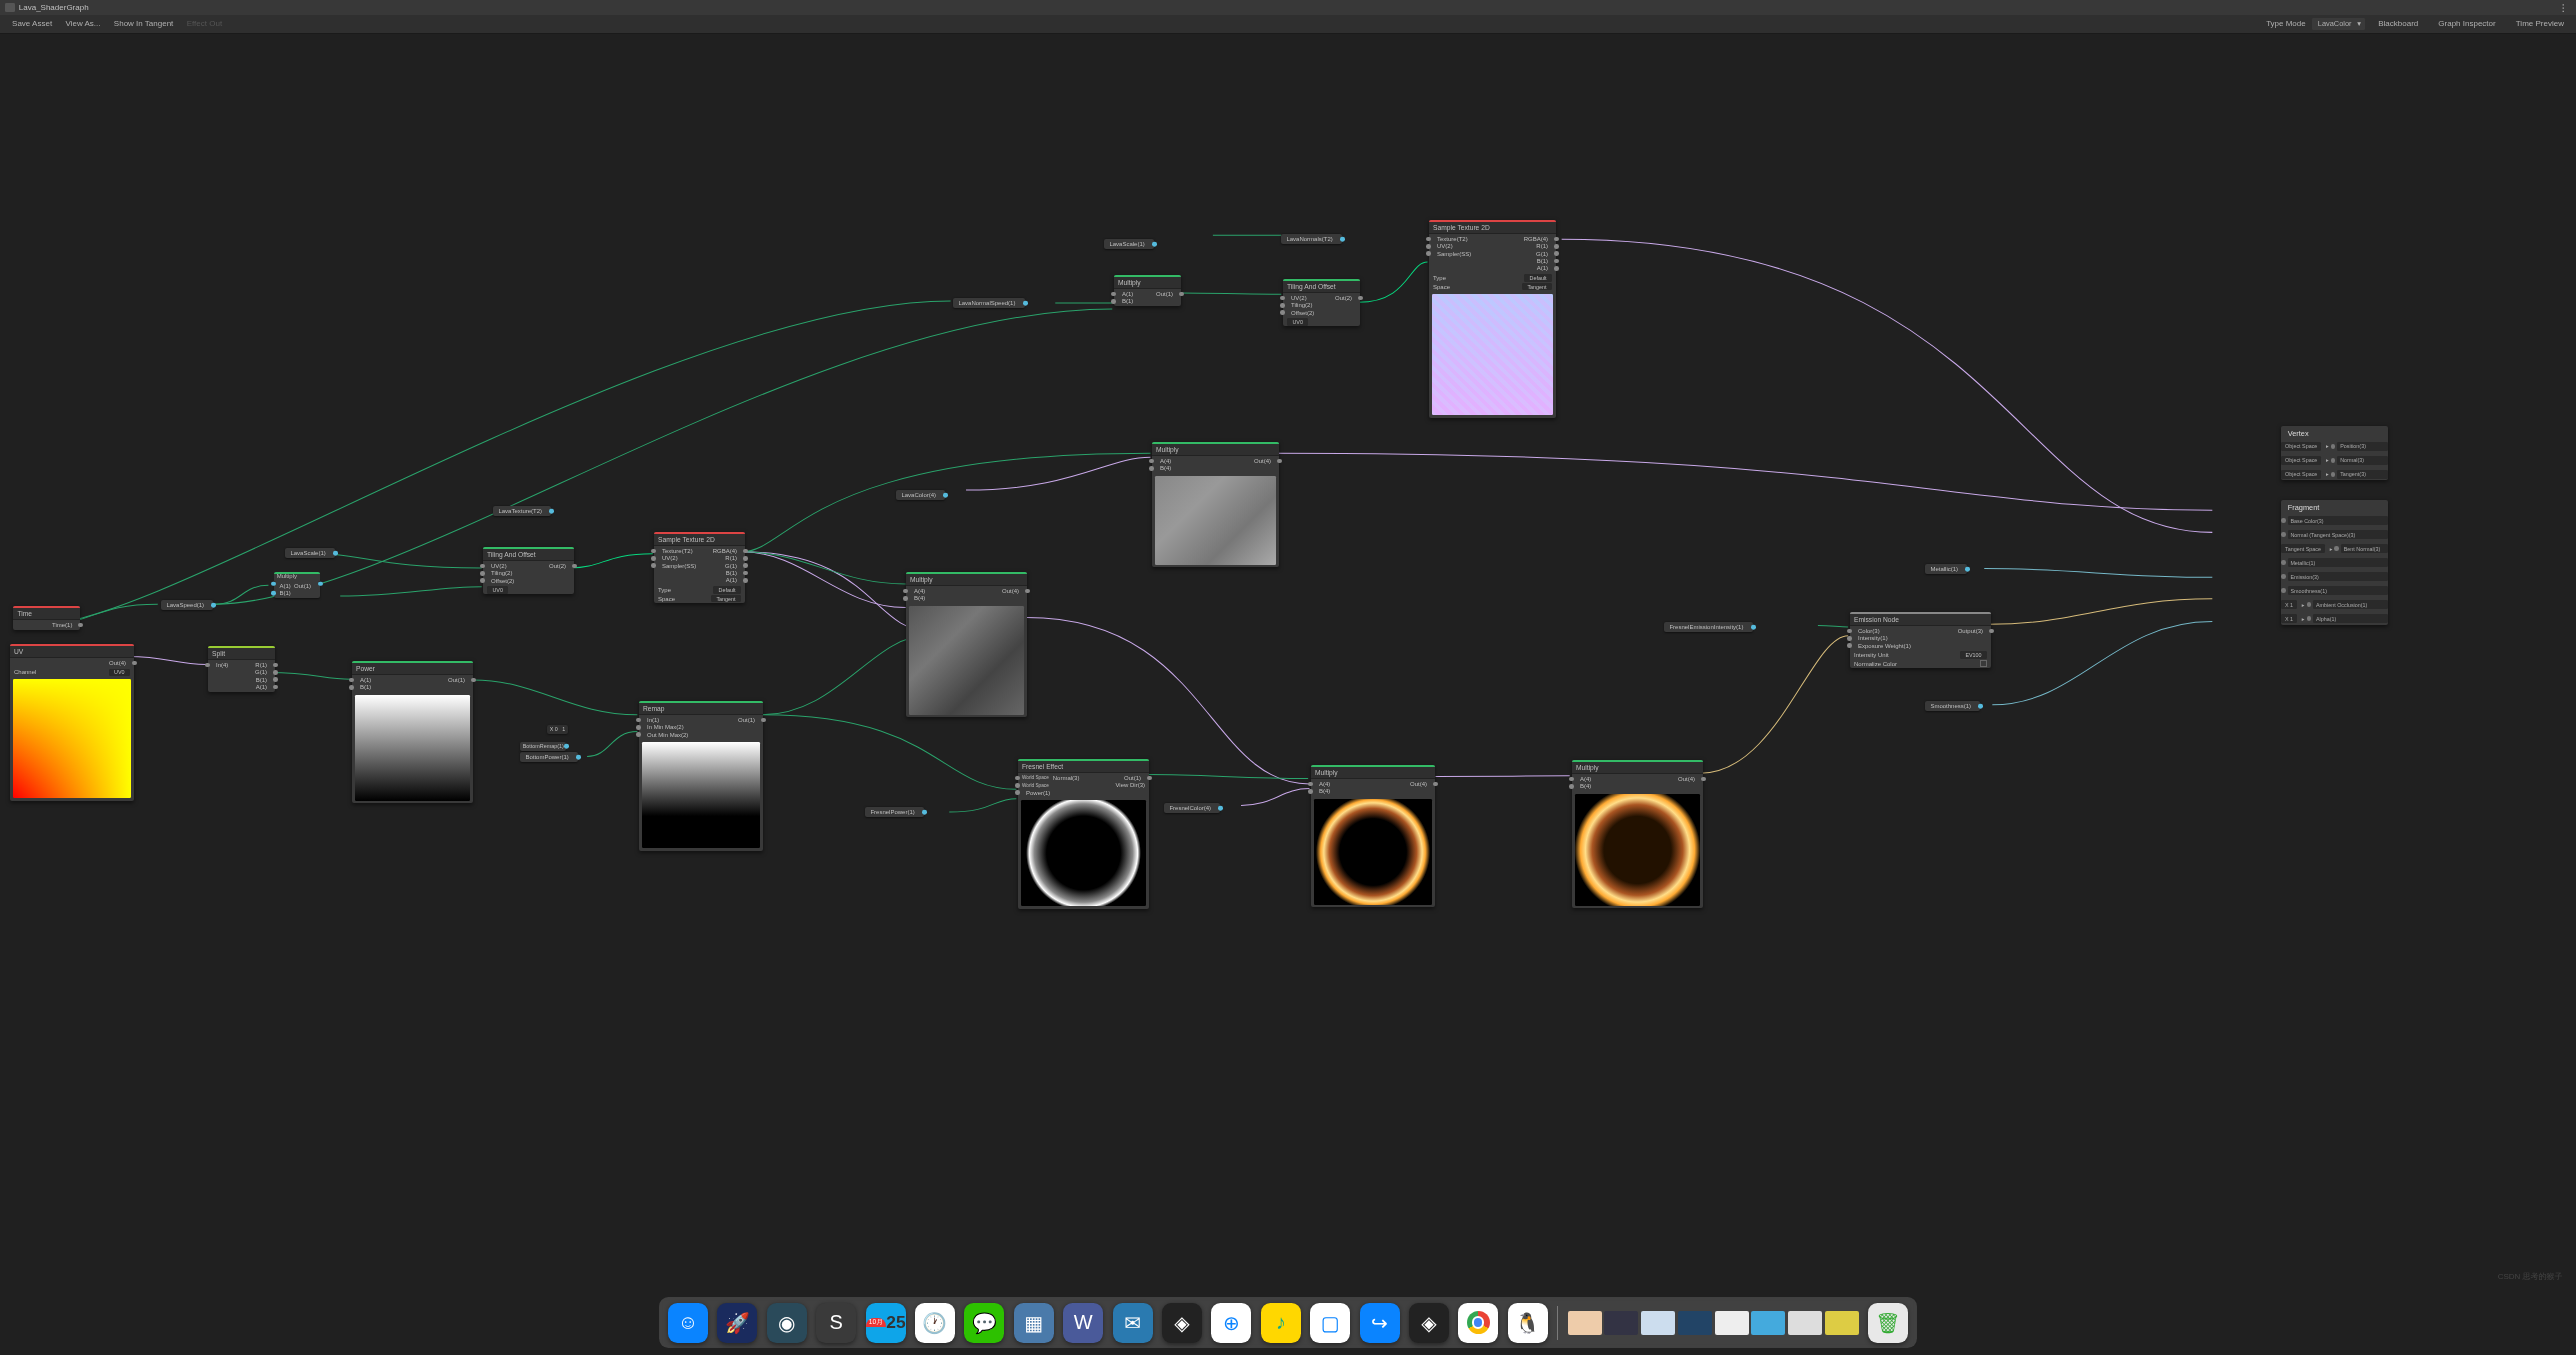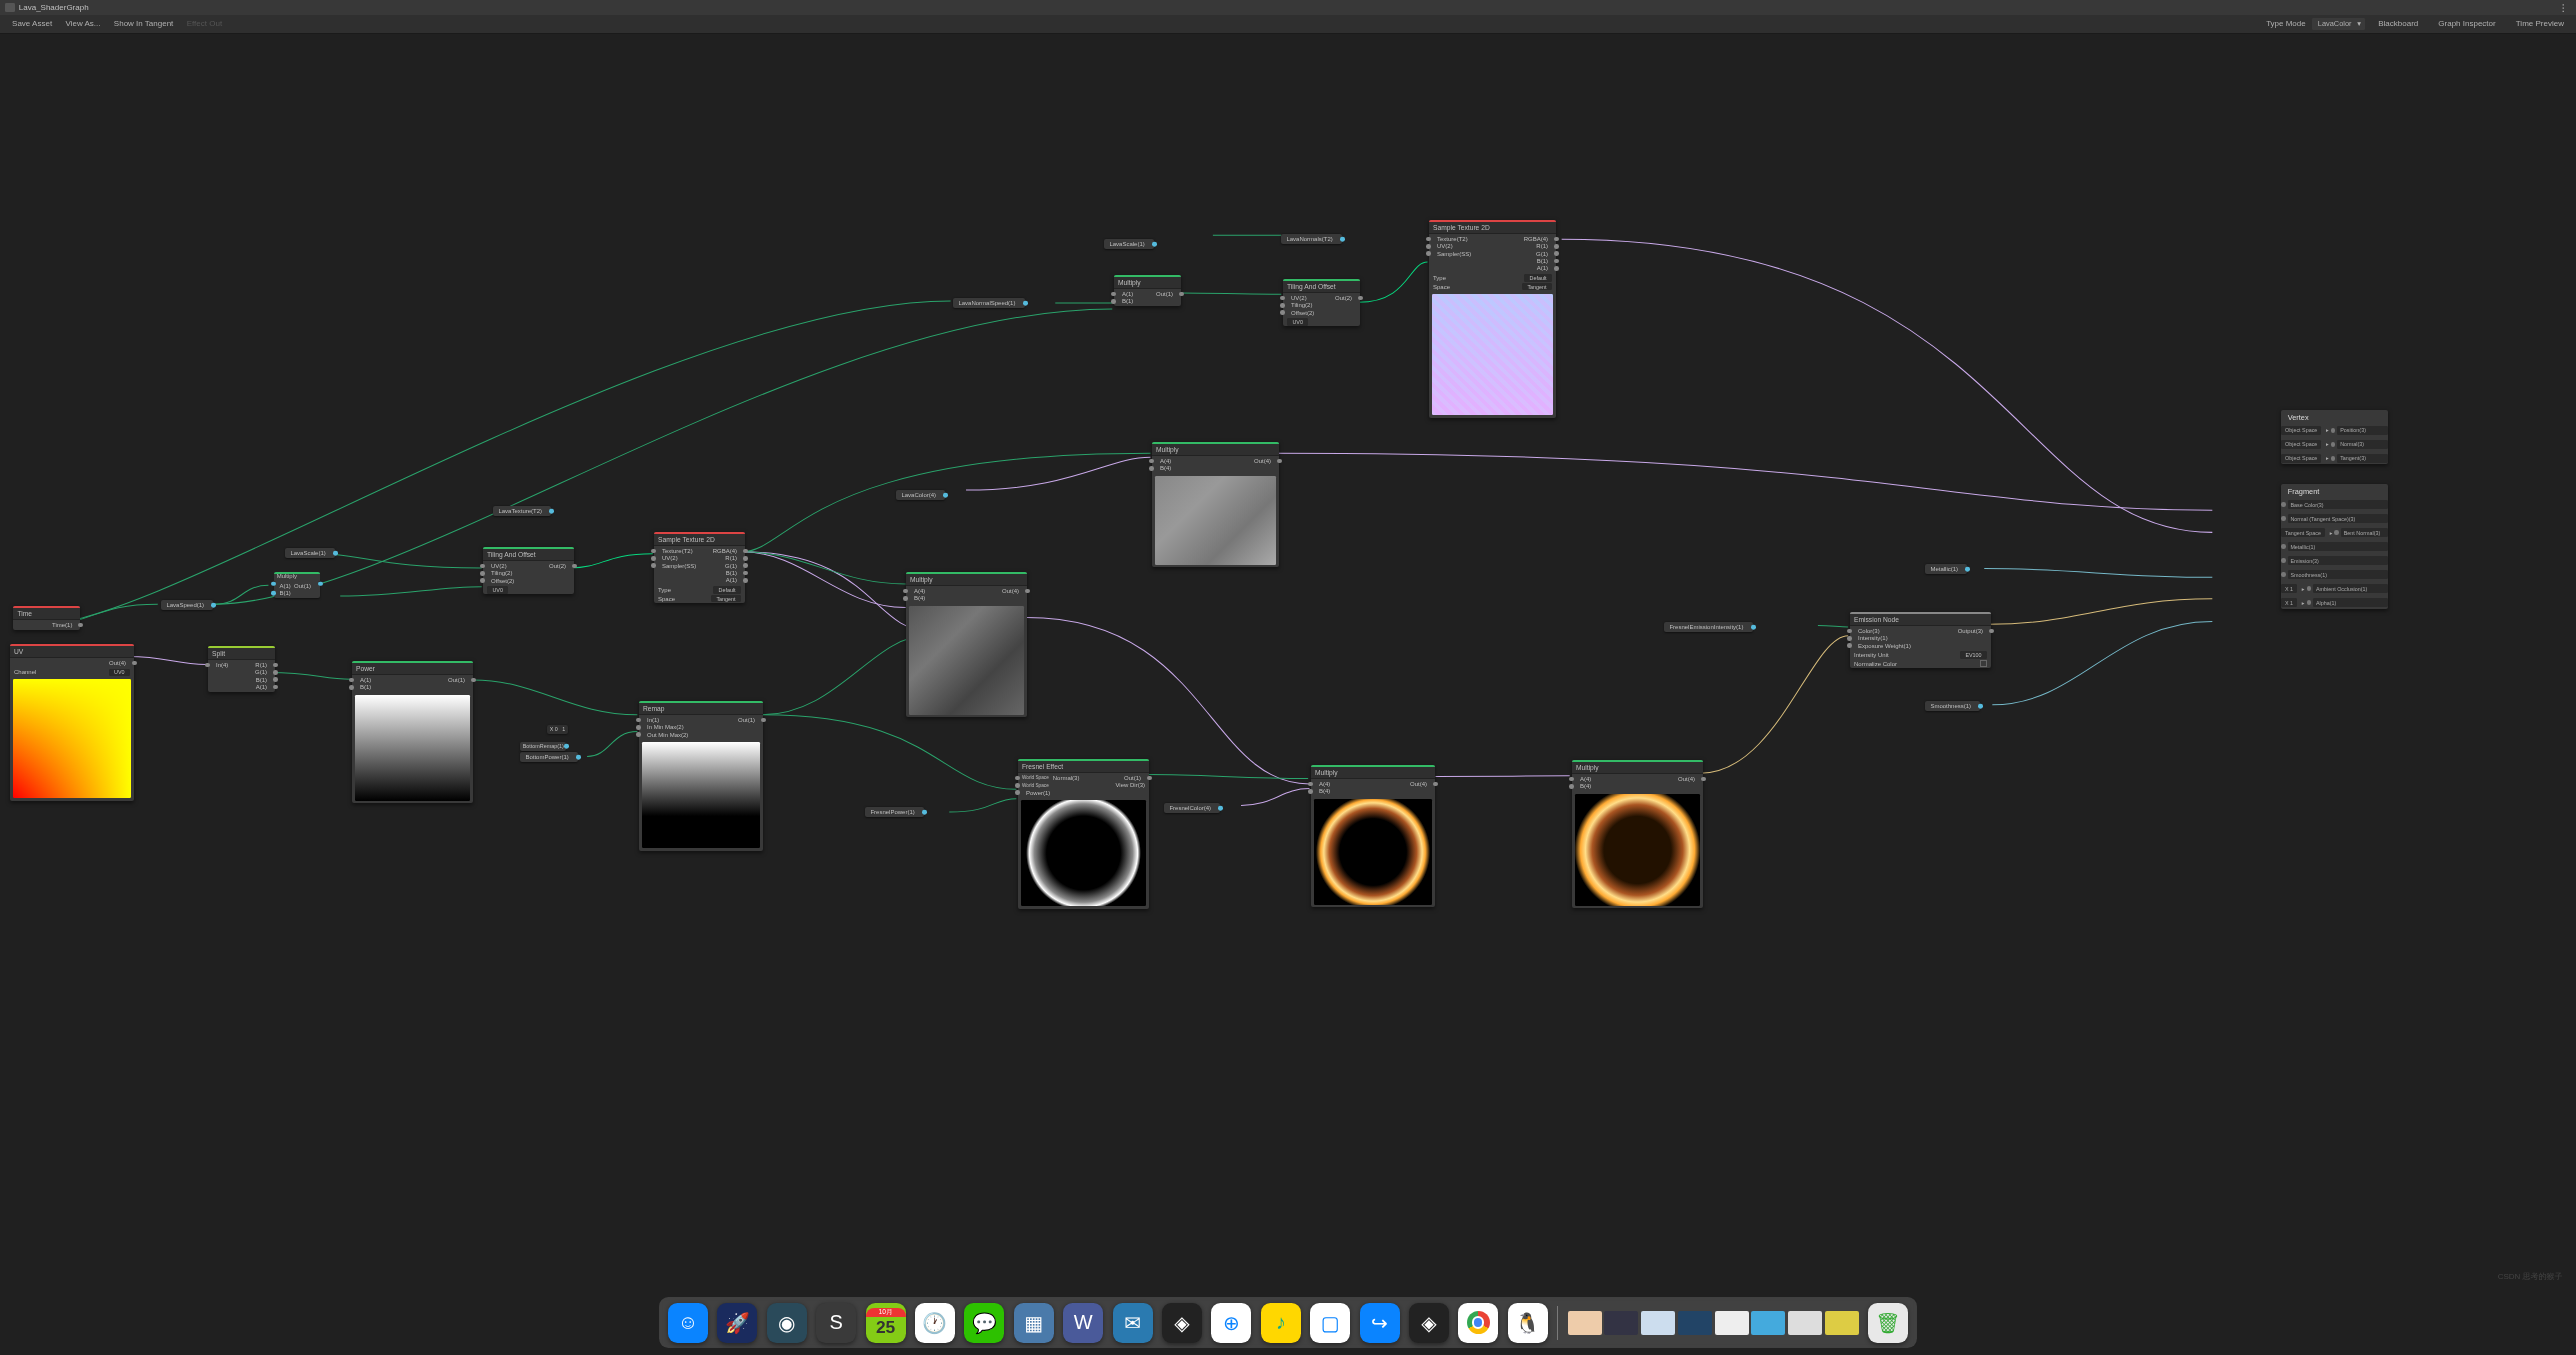"Vertex" .master { top: 376px -> 392px }
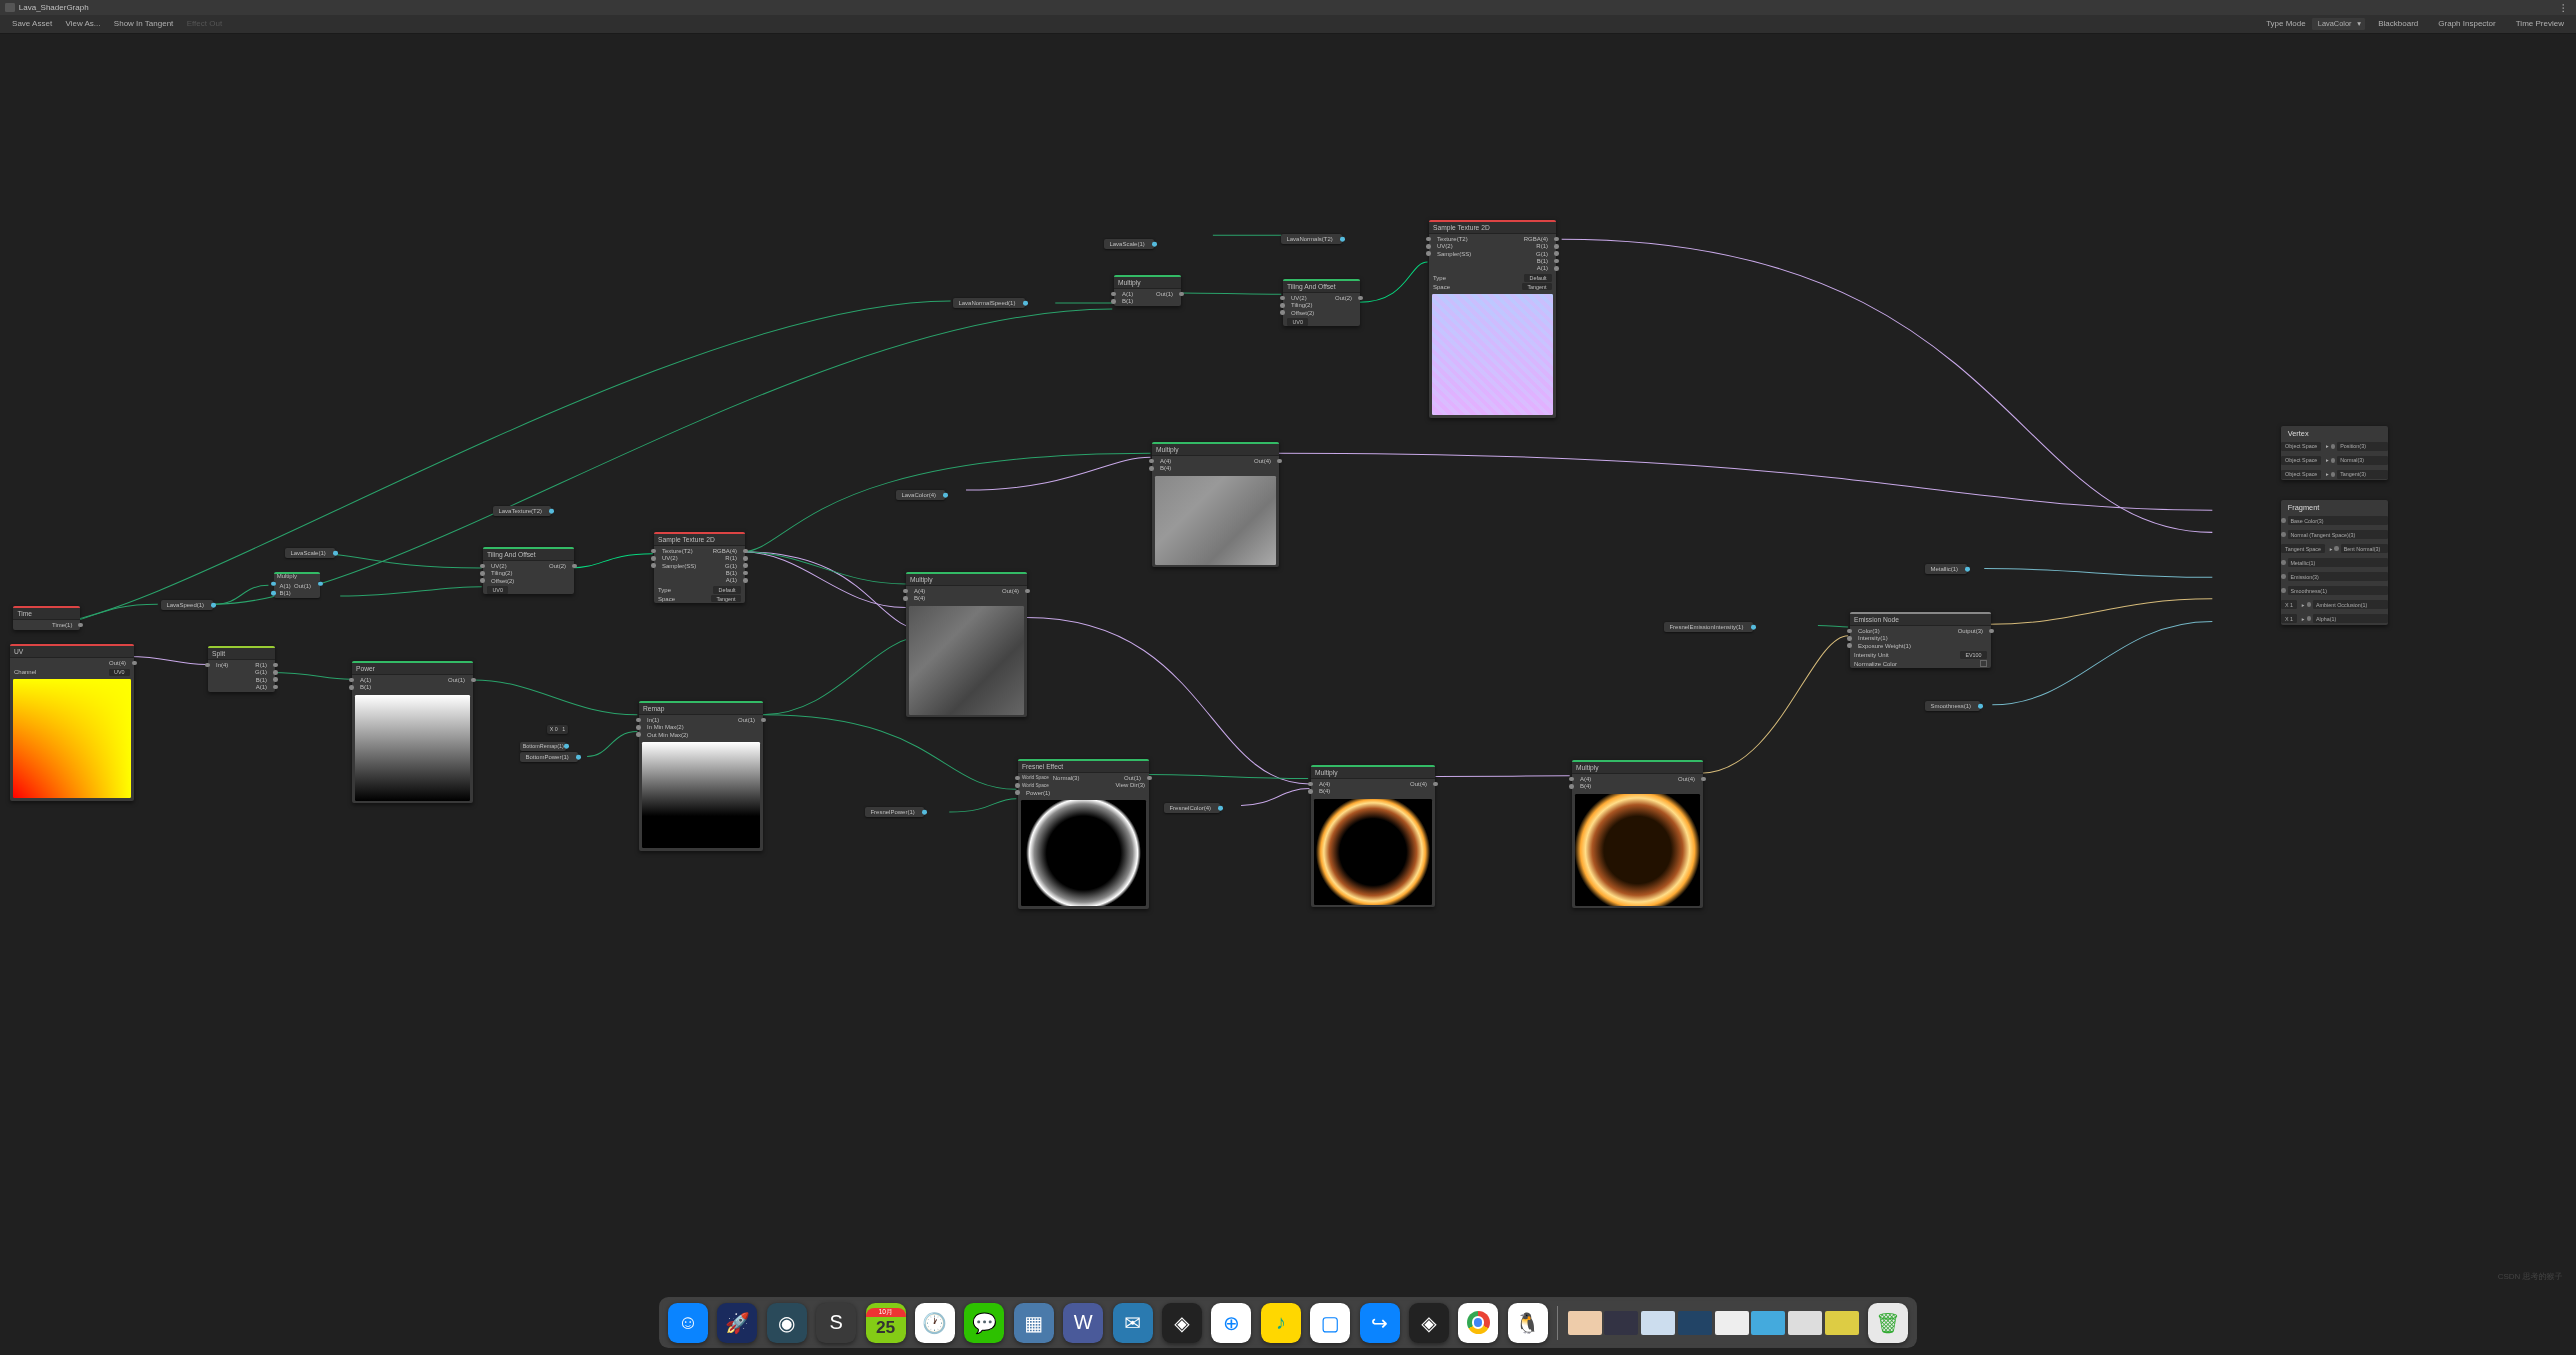"25" div.dock-icon { background: #84cc16 -> #0ea5e9; flex-direction: column -> row }
